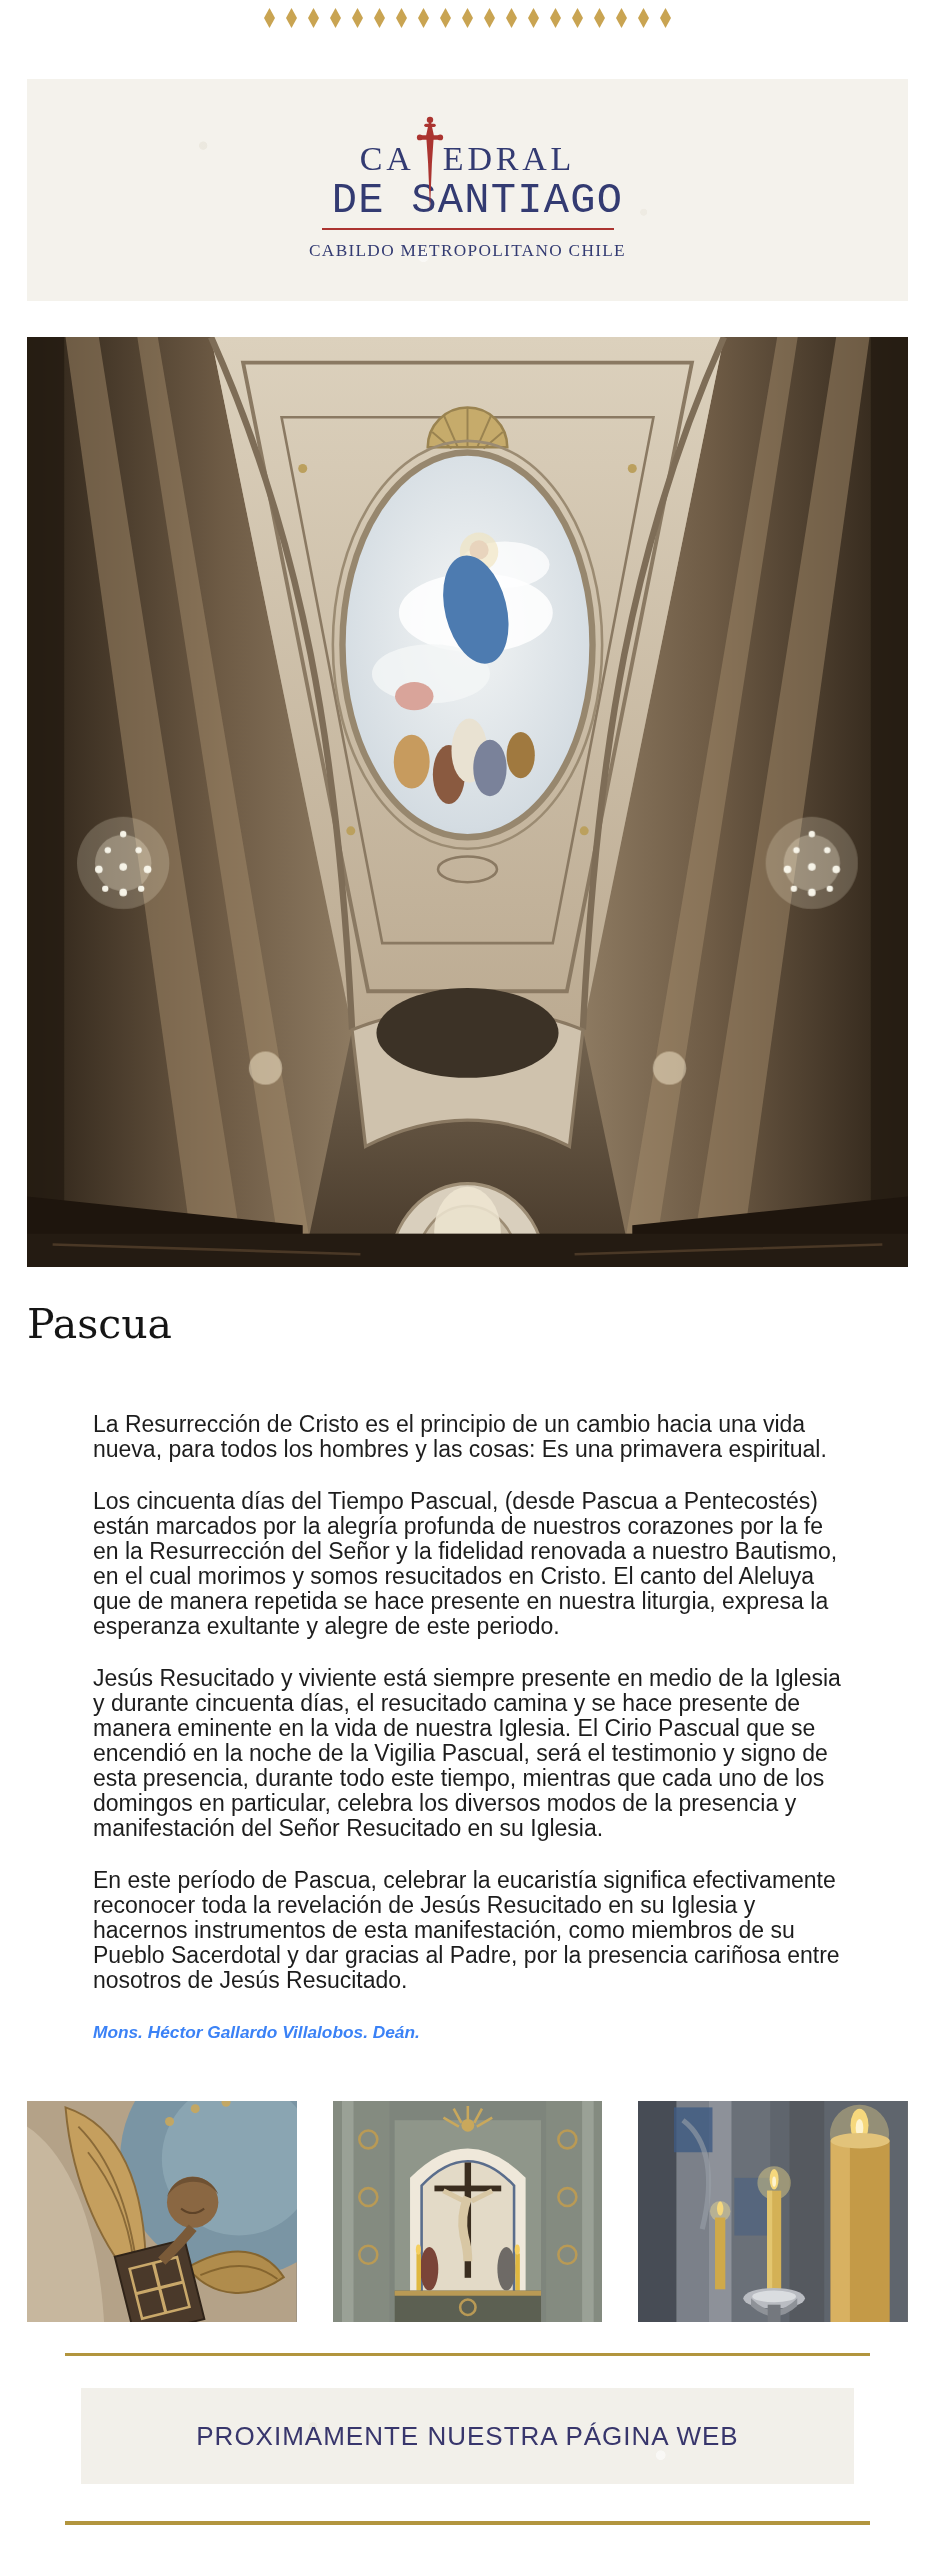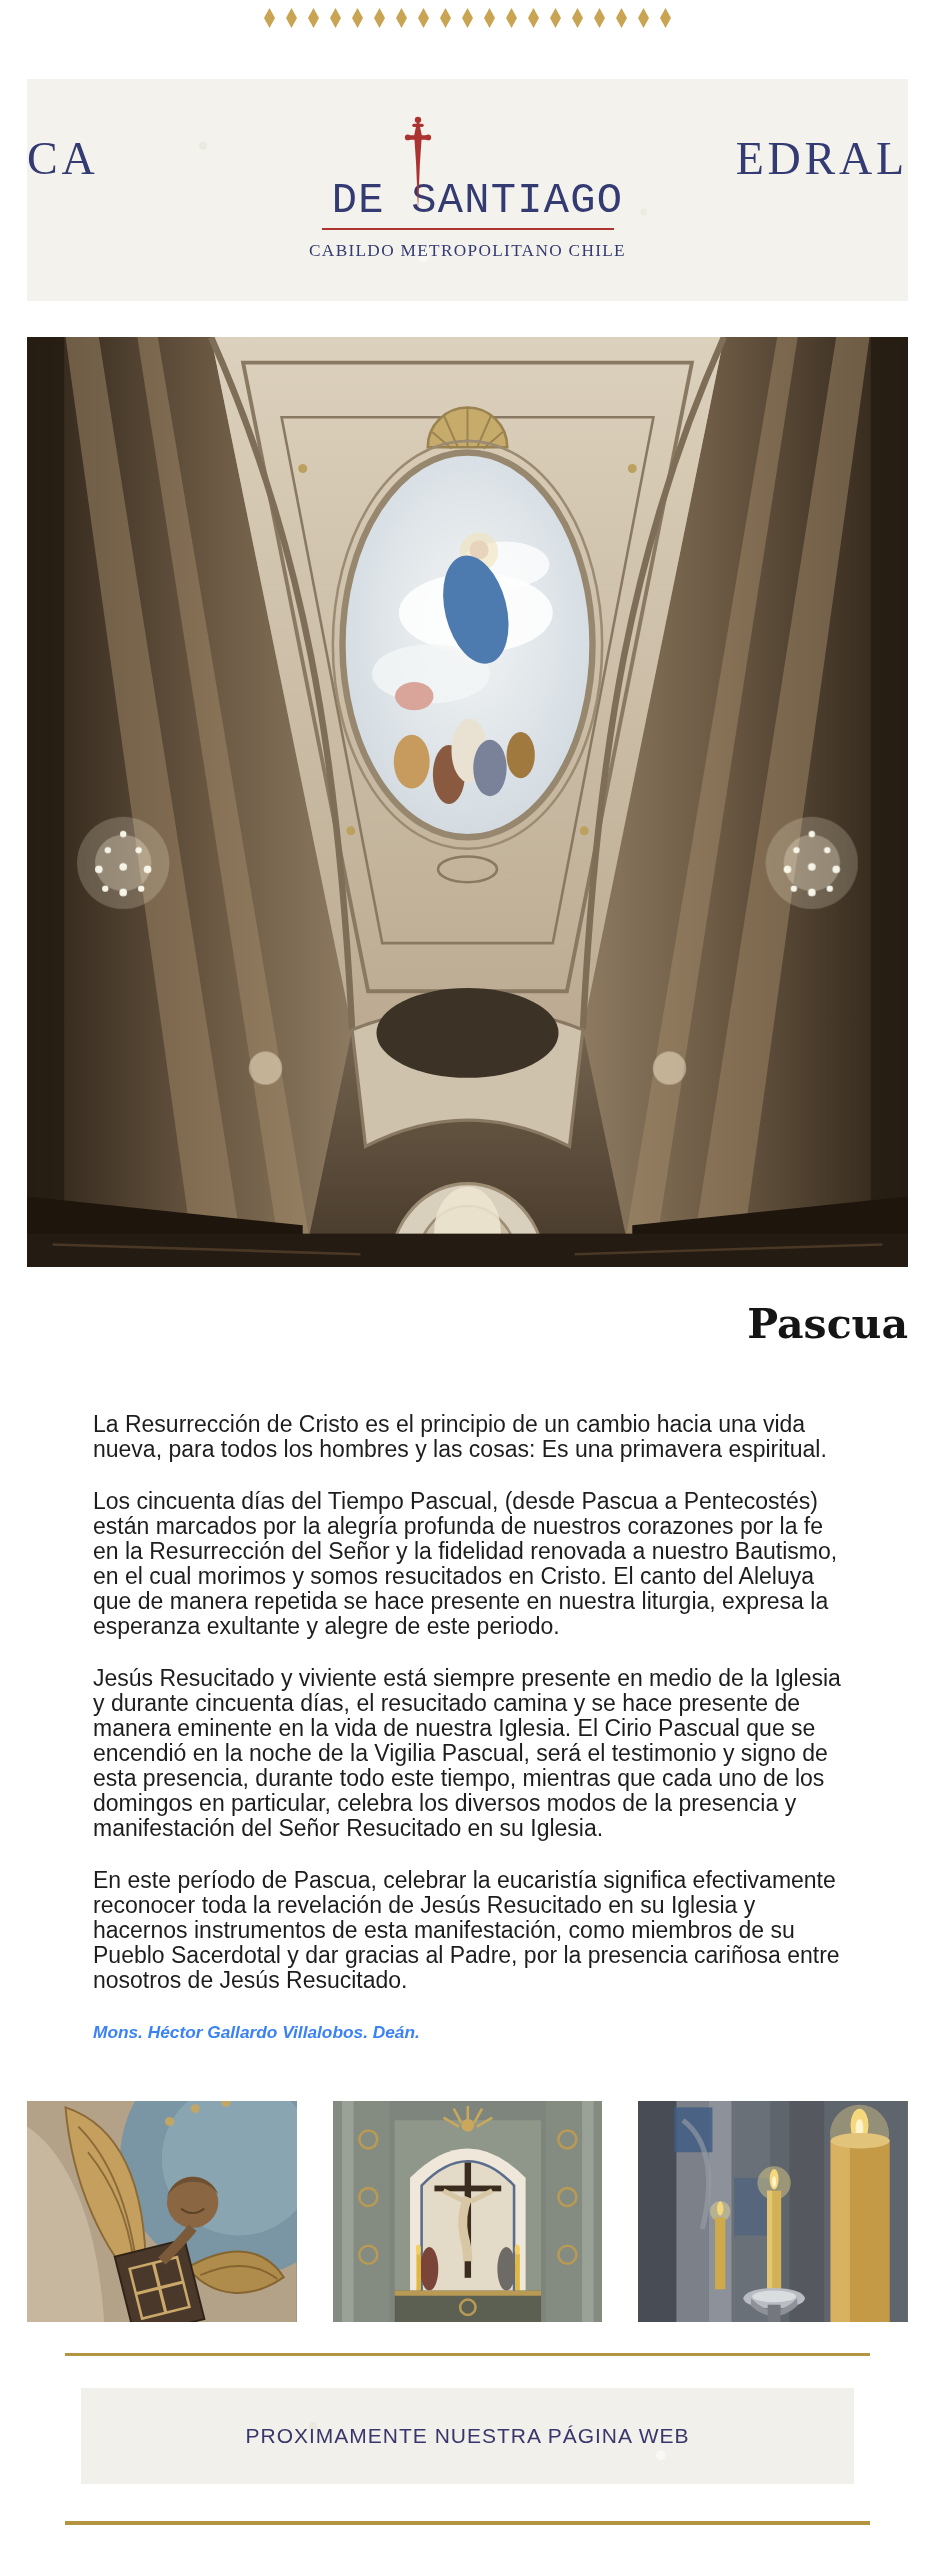"CA" .logo-line1 { font-size: 46px -> 34px; justify-content: space-between -> center }
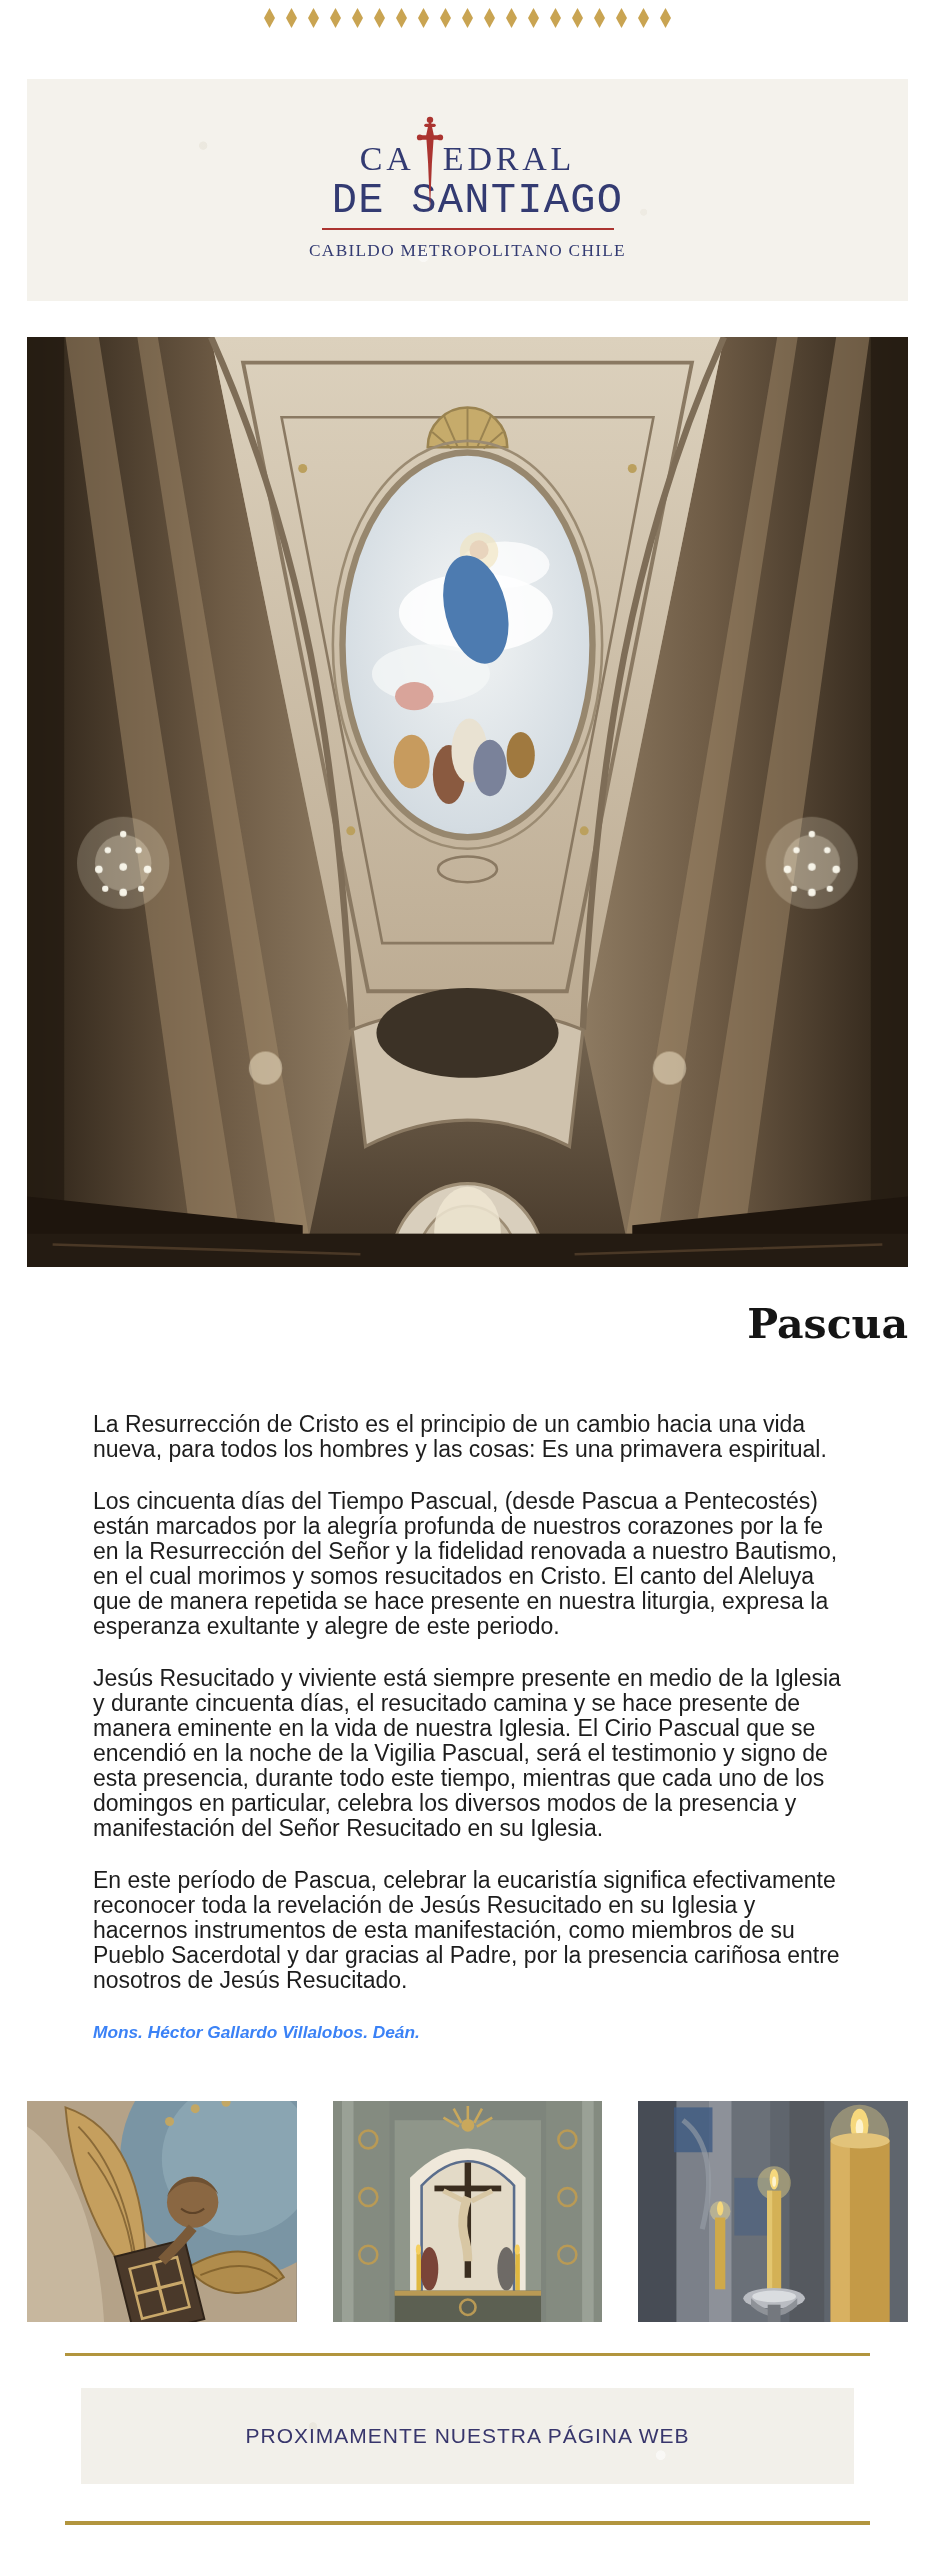"Pascua" .article-title { font-weight: 700 -> 400; text-align: right -> left }
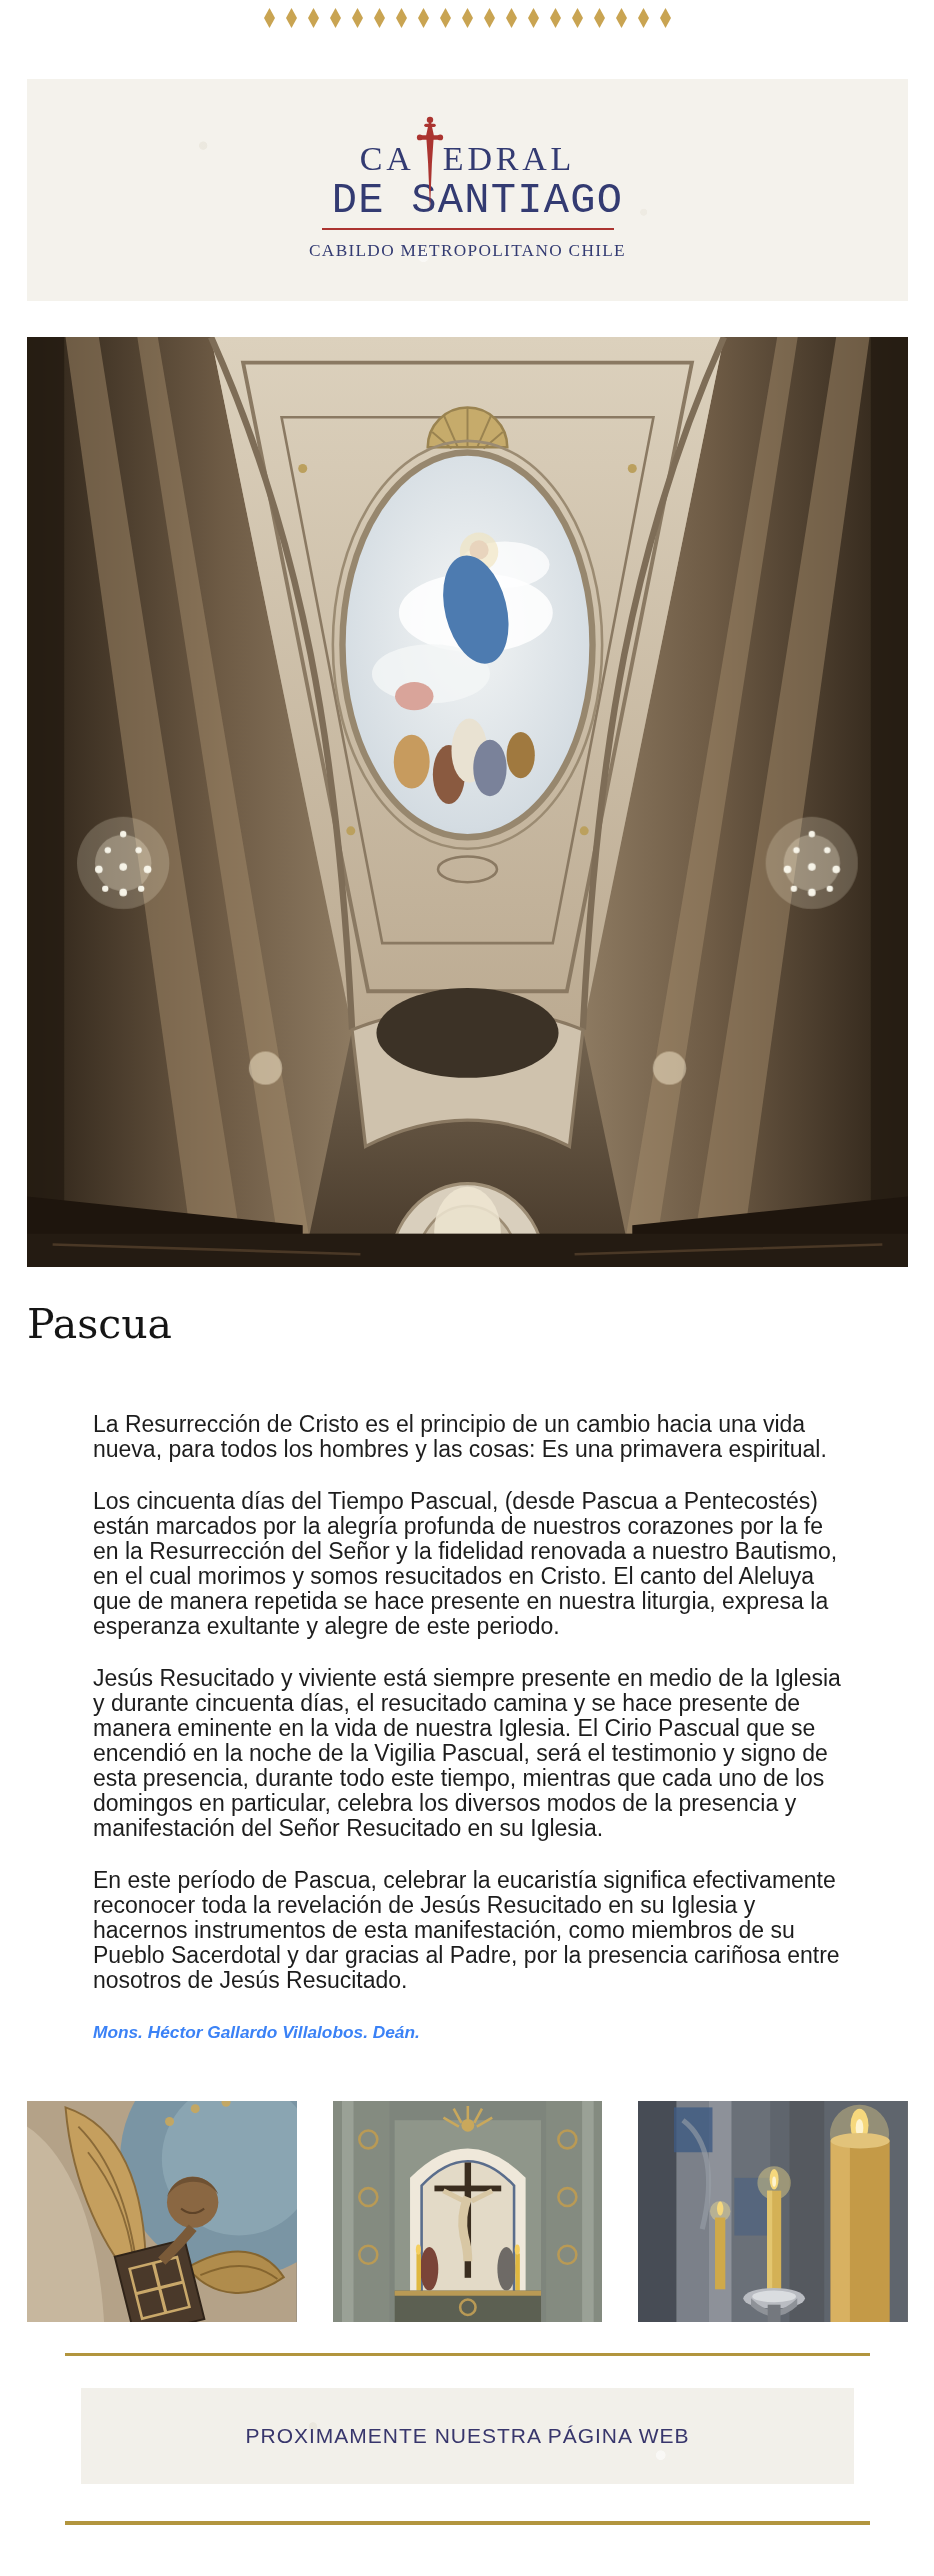"PROXIMAMENTE NUESTRA PÁGINA WEB" .web-banner-text { font-size: 21px -> 26px }
